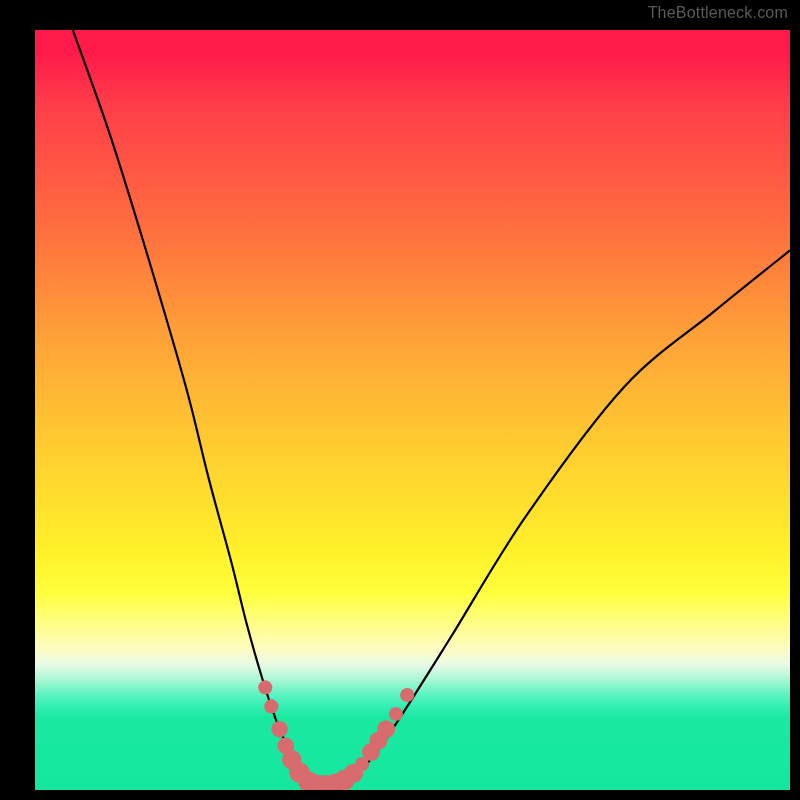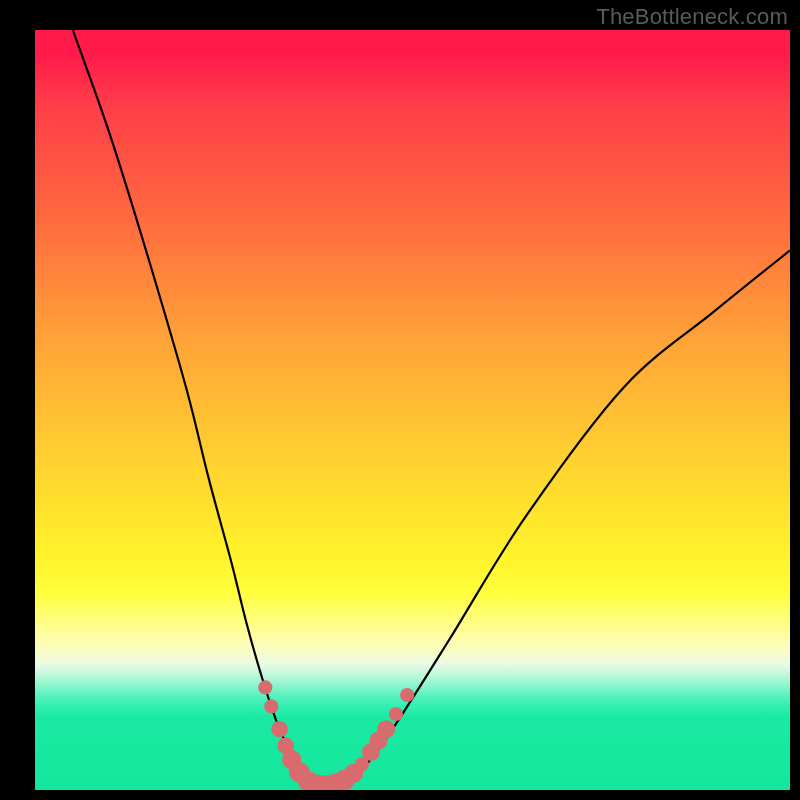"TheBottleneck.com" .watermark { font-size: 22px -> 16px }
